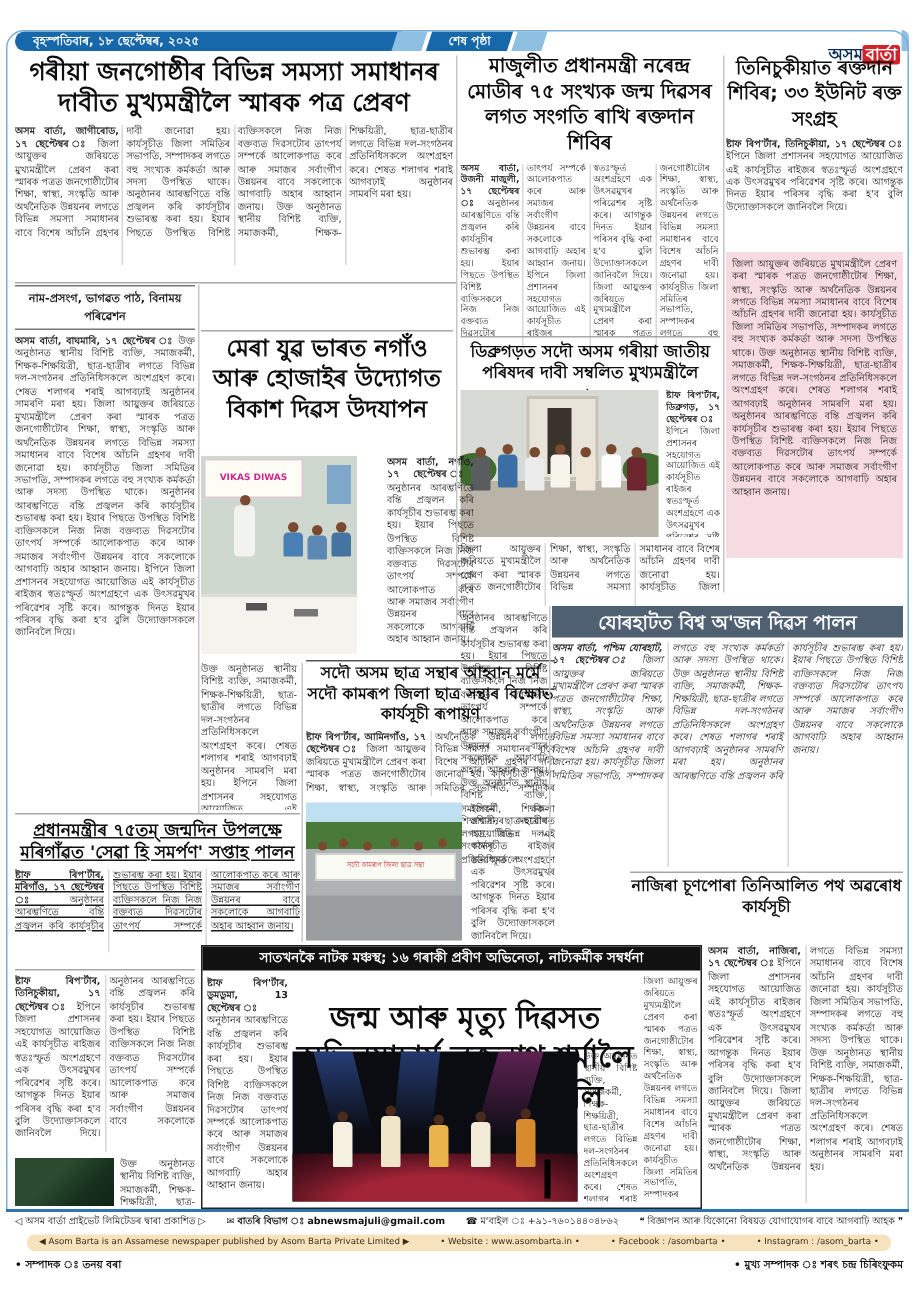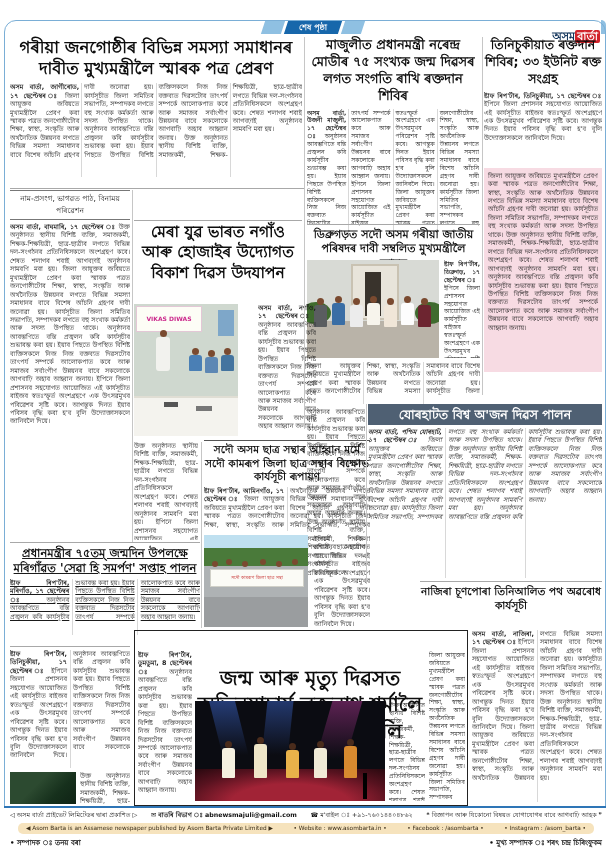"বৃহস্পতিবাৰ, ১৮ ছেপ্টেম্বৰ, ২০২৫" div.abs { html: none -> <div>বৃহস্পতিবাৰ, ১৮ ছেপ্টেম্বৰ, ২০২৫</div> }
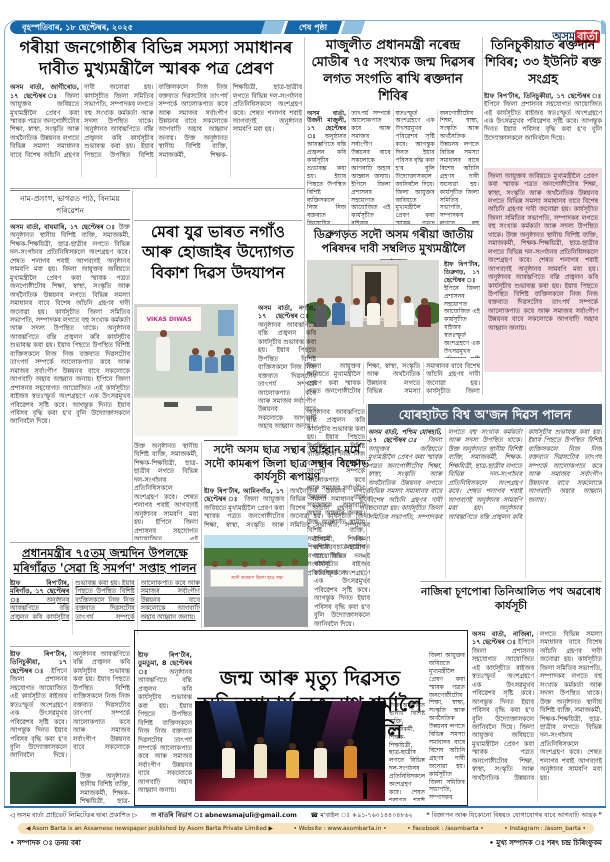"নাম-প্ৰসংগ, ভাগৱত পাঠ, বিনাময় পৰিৱেশন" .kickbox { font-weight: normal -> bold }
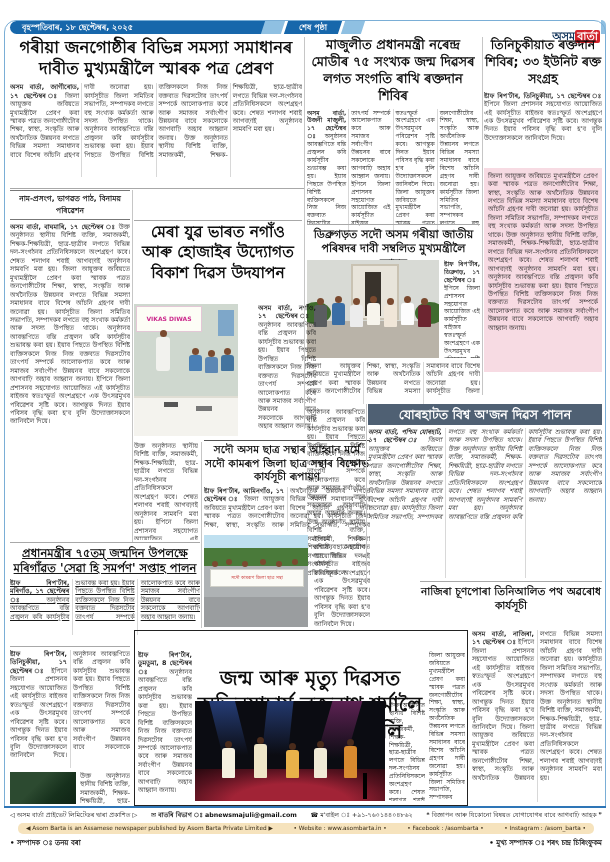"সাতখনকৈ নাটক মঞ্চস্থ; ১৬ গৰাকী" div.bar { html: none -> <div>সাতখনকৈ নাটক মঞ্চস্থ; ১৬ গৰাকী প্ৰবীণ অভিনেতা, নাট্যকৰ্মীক সম্বৰ্ধনা</div> }
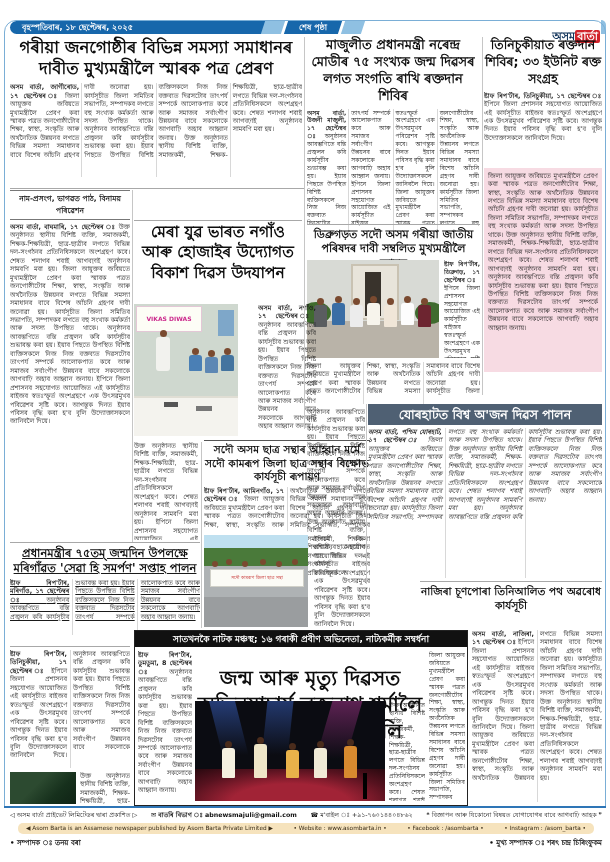"ষ্টাফ ৰিপ'ৰ্টাৰ, ডুমডুমা, 8 ছেপ্টেম্বৰ" span.dl { text: 8 -> 13 }
